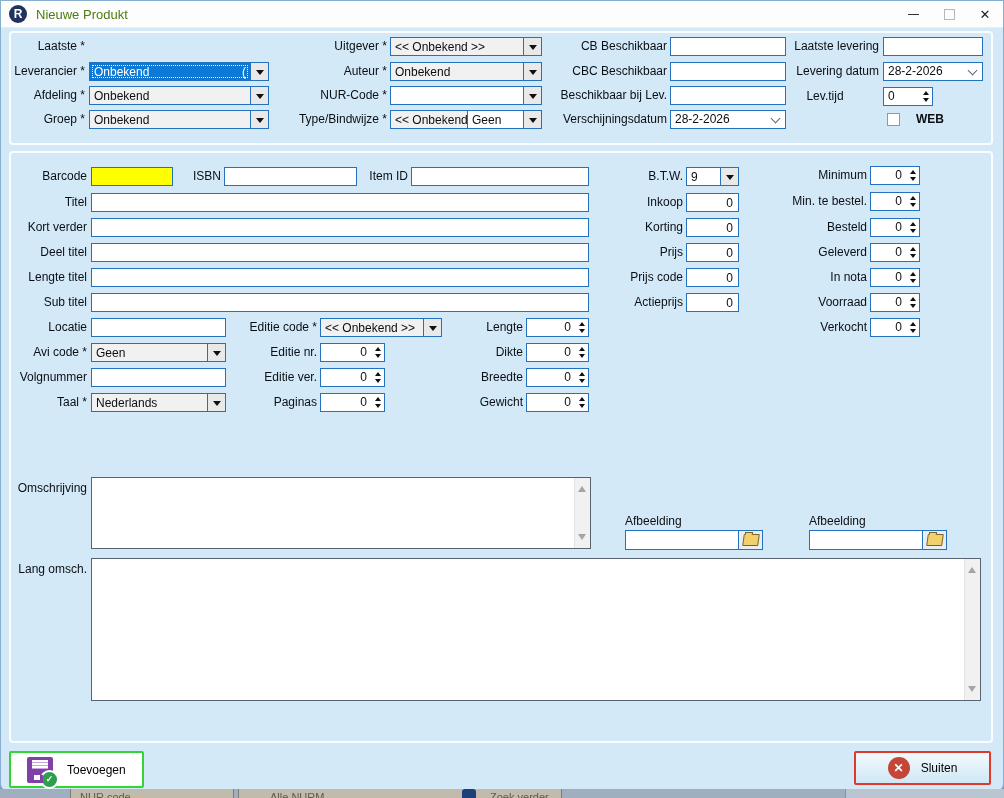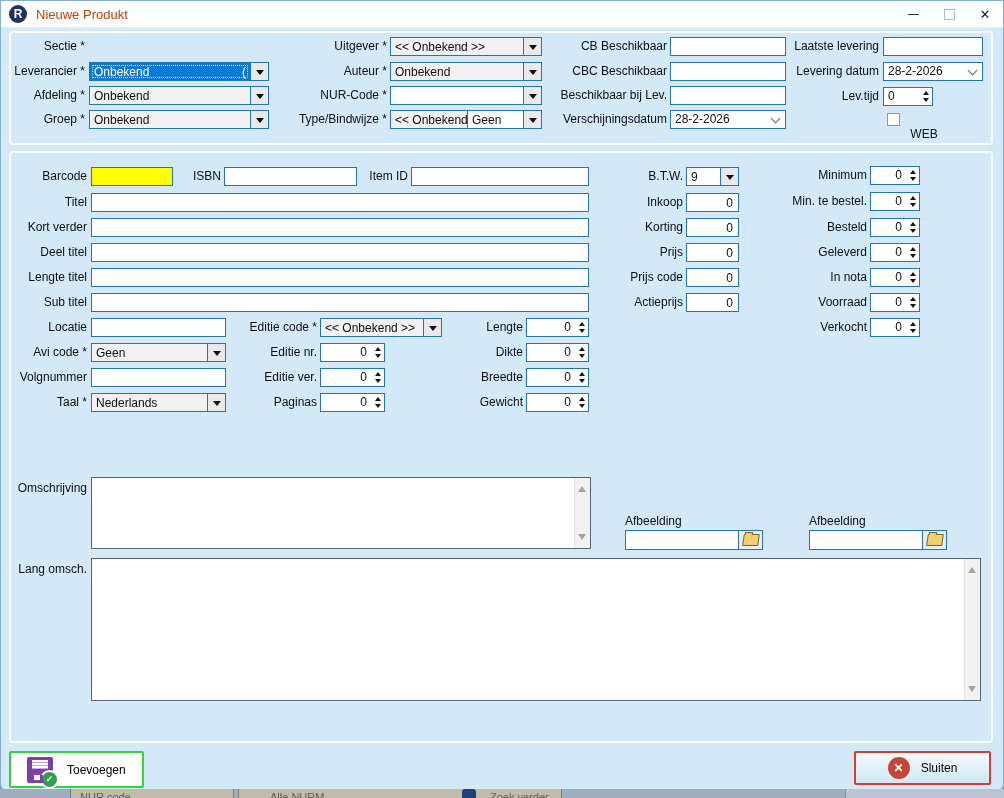"Nieuwe Produkt" .title-text { color: #c2410c -> #4d7c0f }
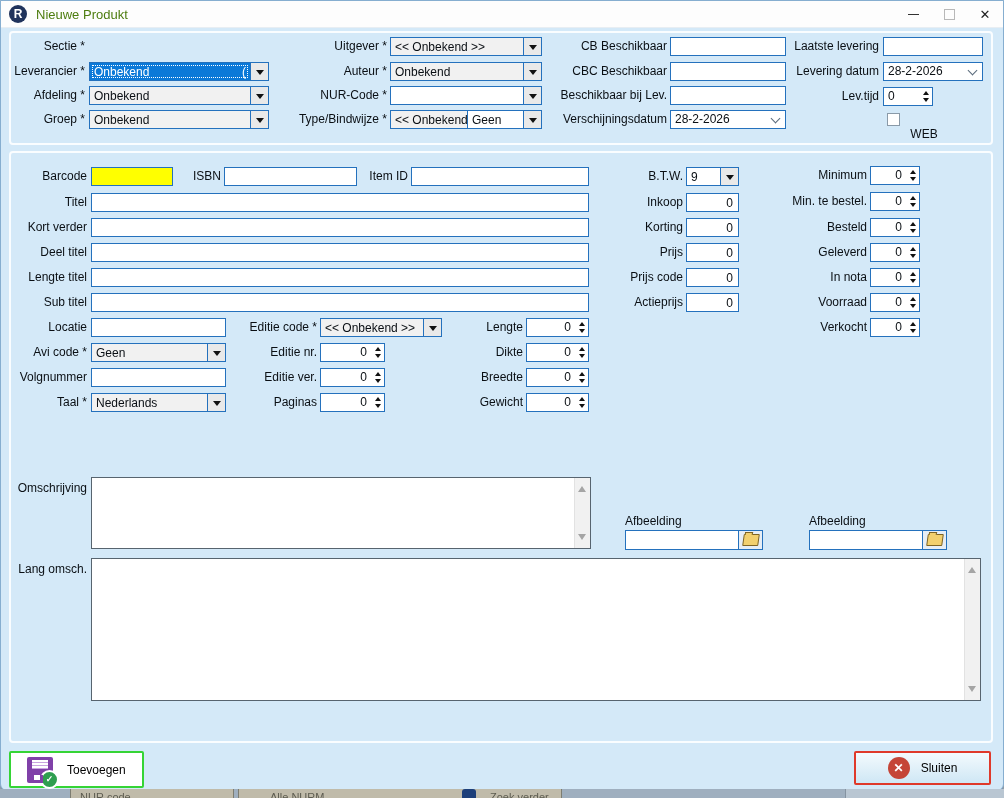"Sectie *" div.lbl { text: Sectie -> Laatste }
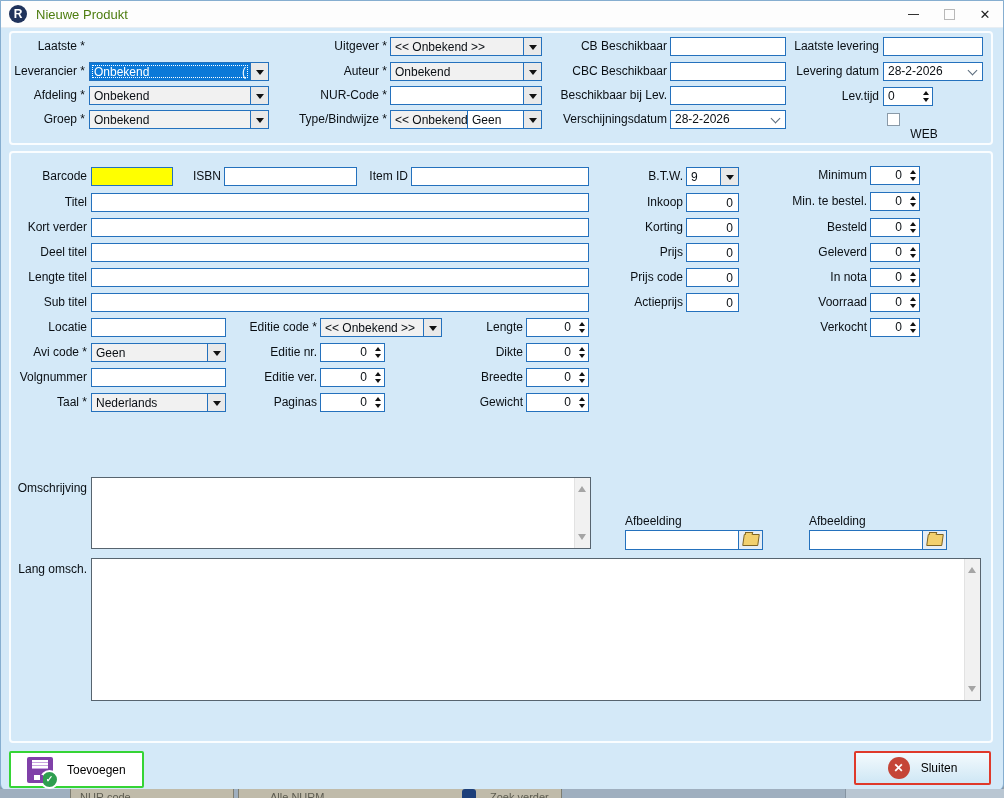"Lev.tijd" div.lbl { text-align: none -> center }
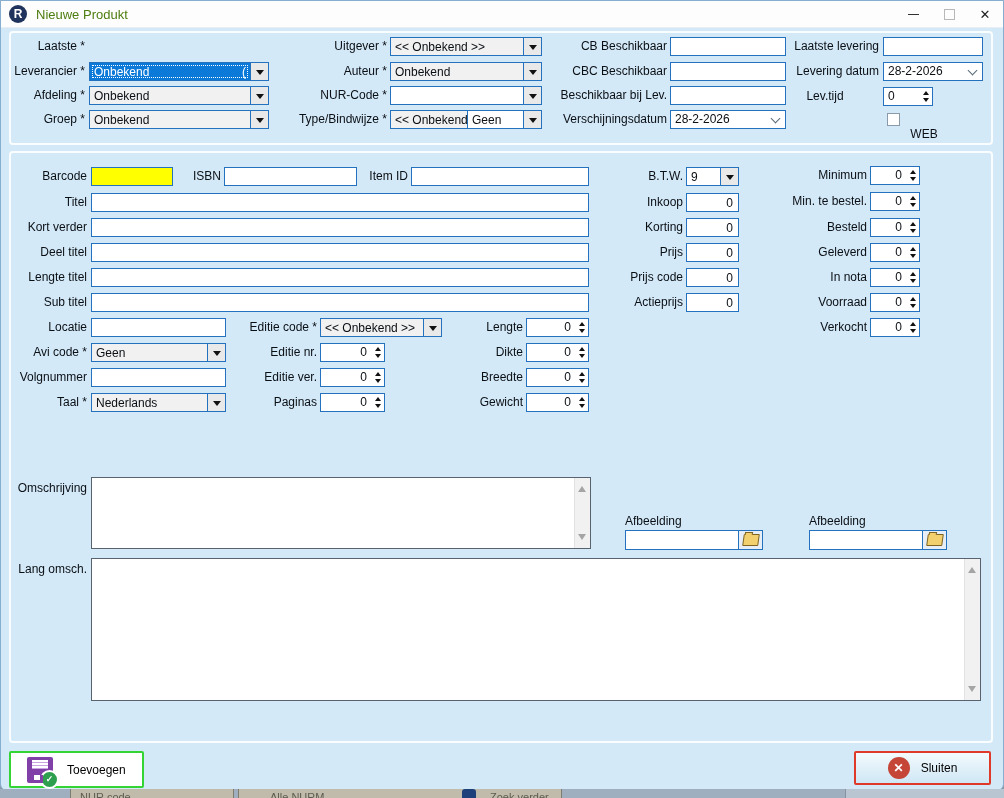"WEB" div.lbl { font-weight: none -> bold; text-align: center -> right; top: 124px -> 109px }
